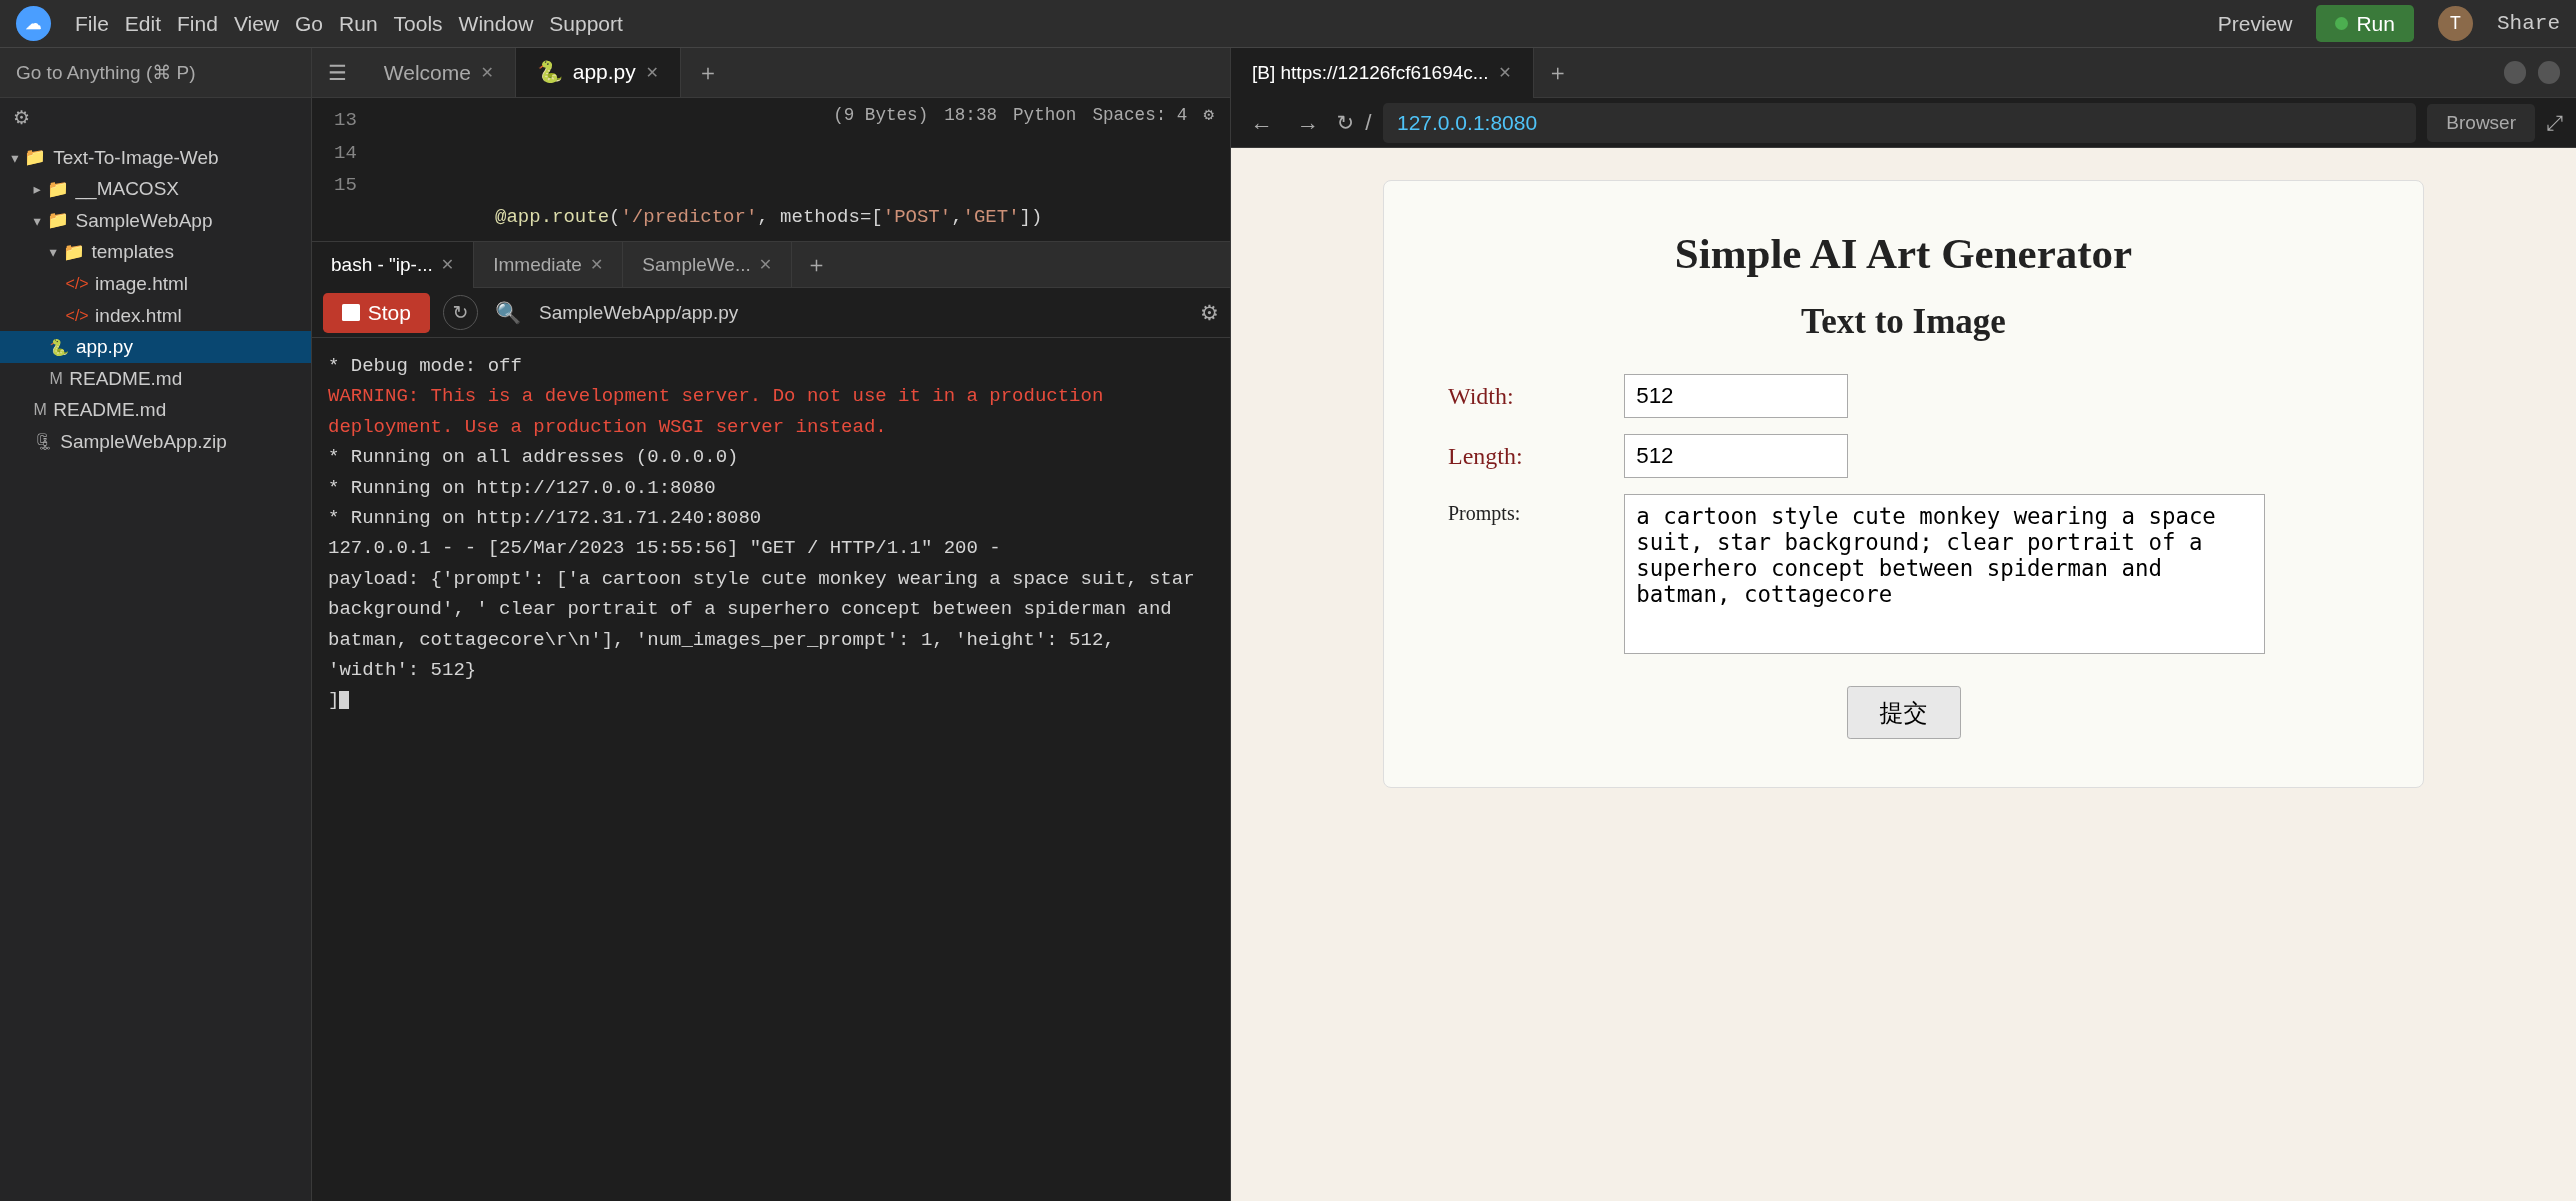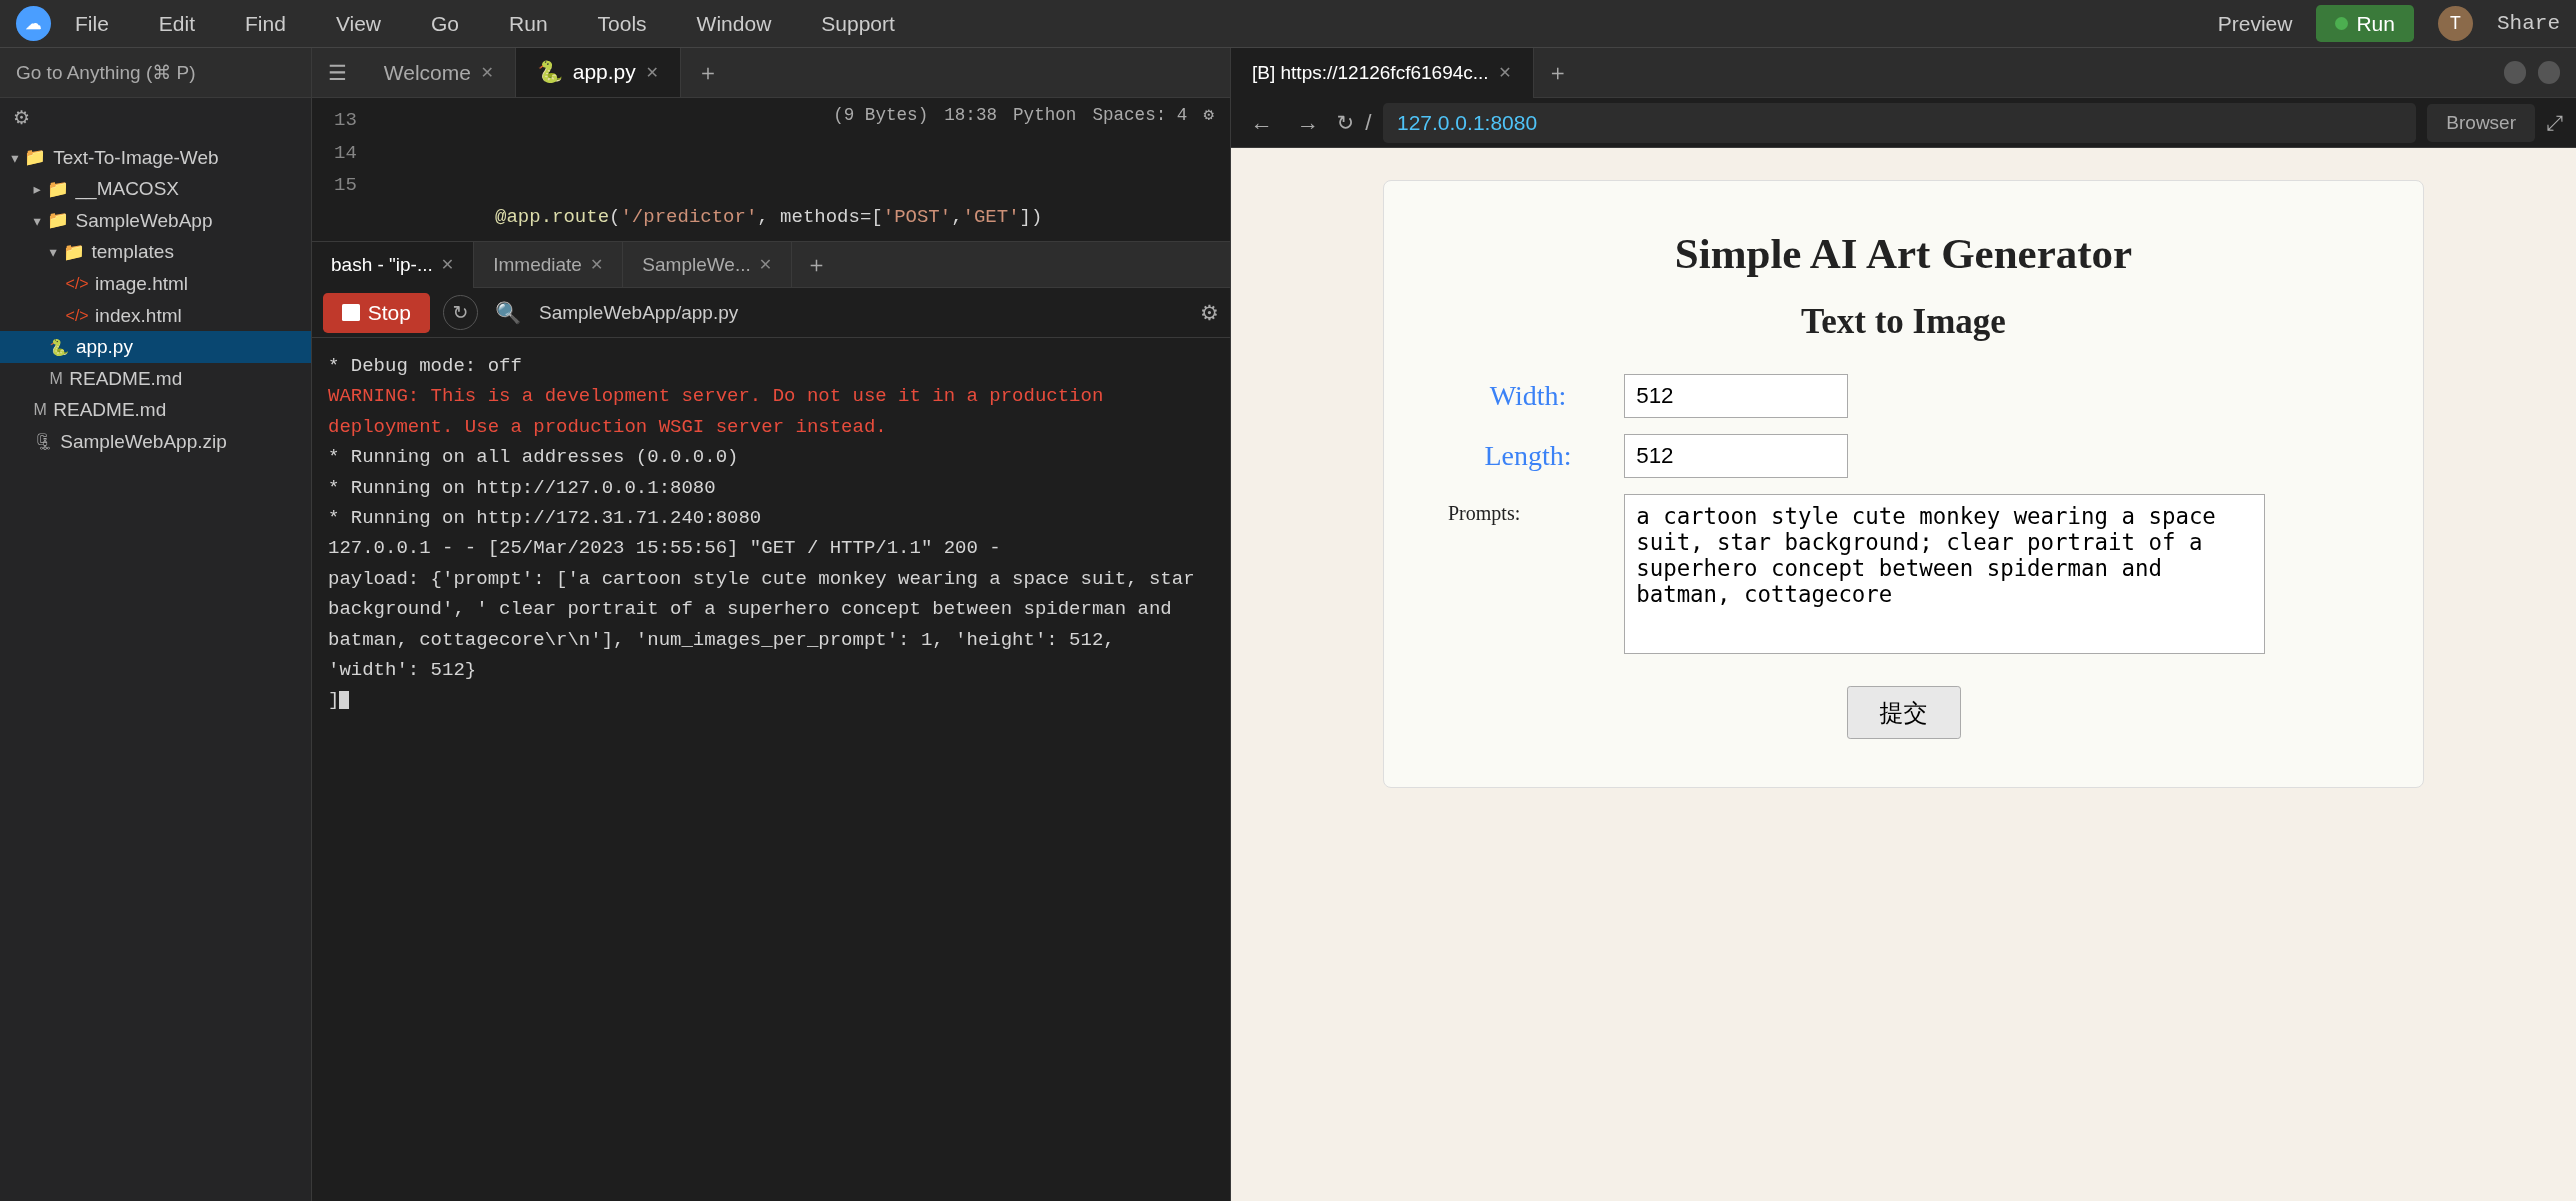"File" .menu-bar .menu-items { gap: 50px -> 16px }
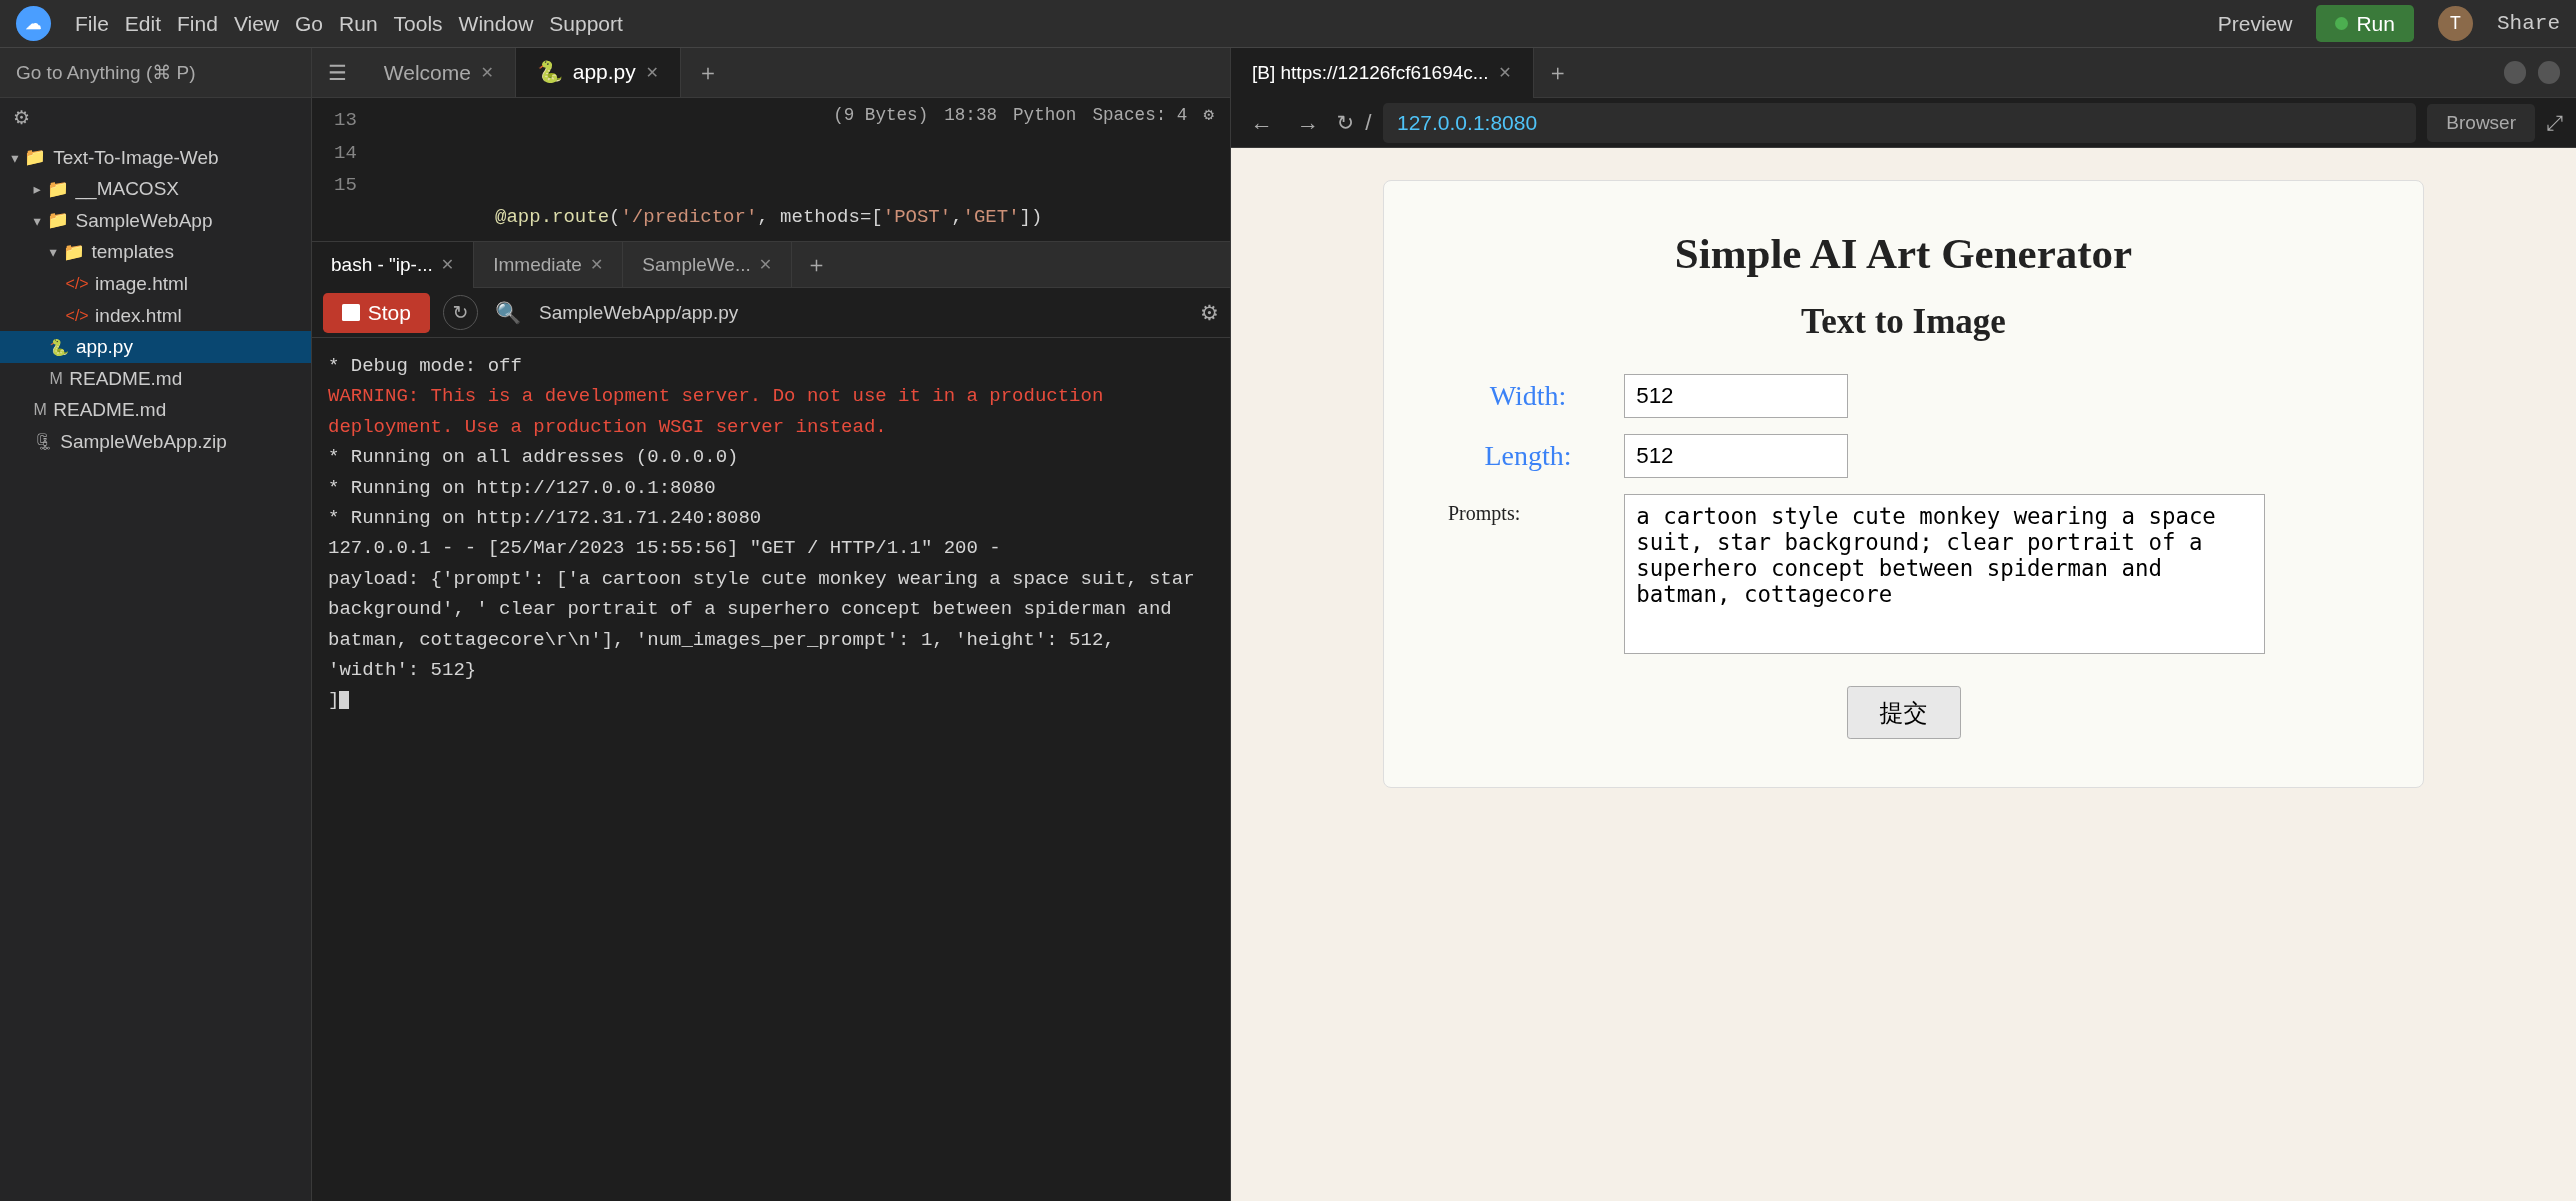"Width:" .web-form-label { color: #3b82f6 -> #7f1d1d; font-size: 28px -> 24px; text-align: center -> left }
